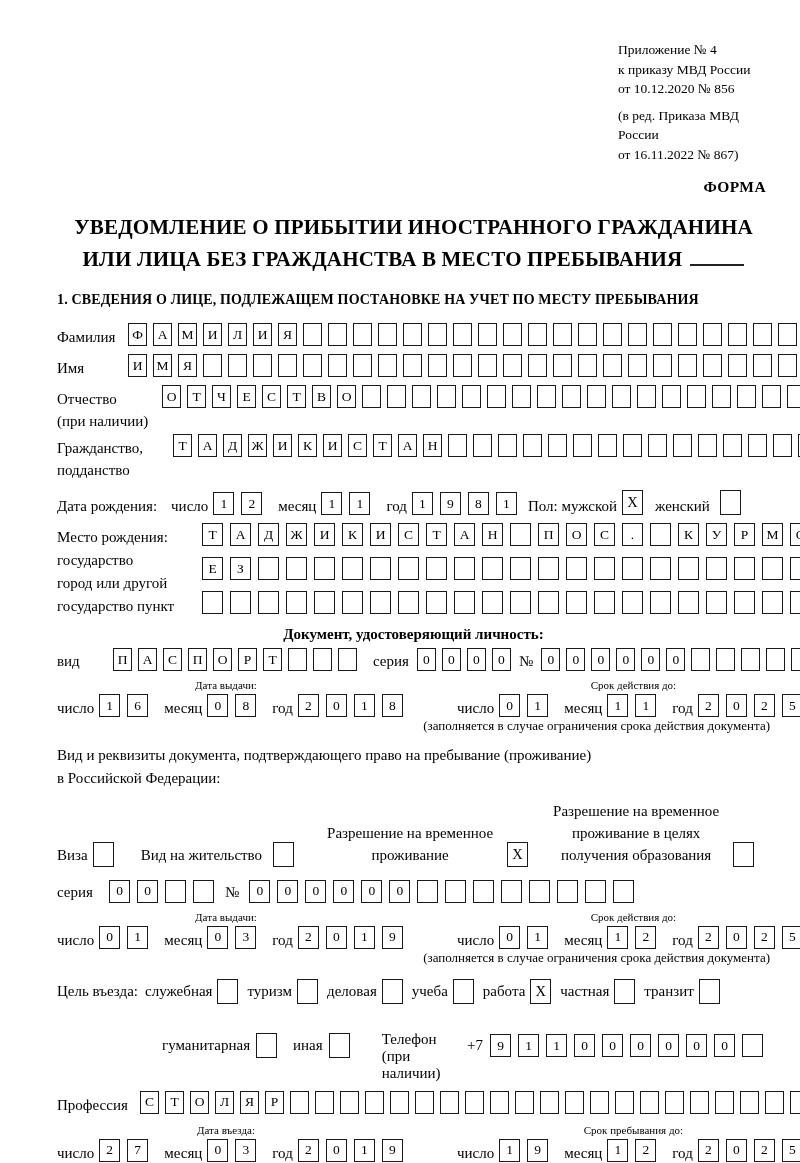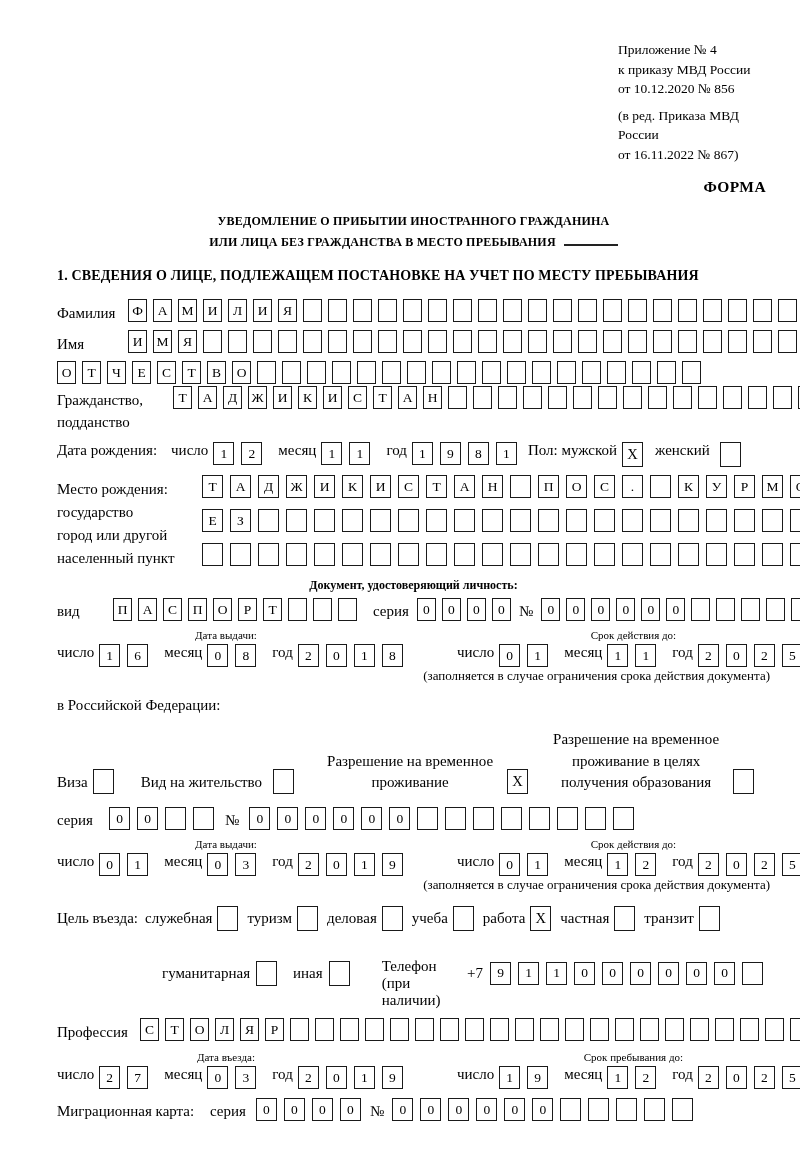"УВЕДОМЛЕНИЕ О ПРИБЫТИИ ИНОСТРАННОГО" .title { font-size: 12px -> 21px }
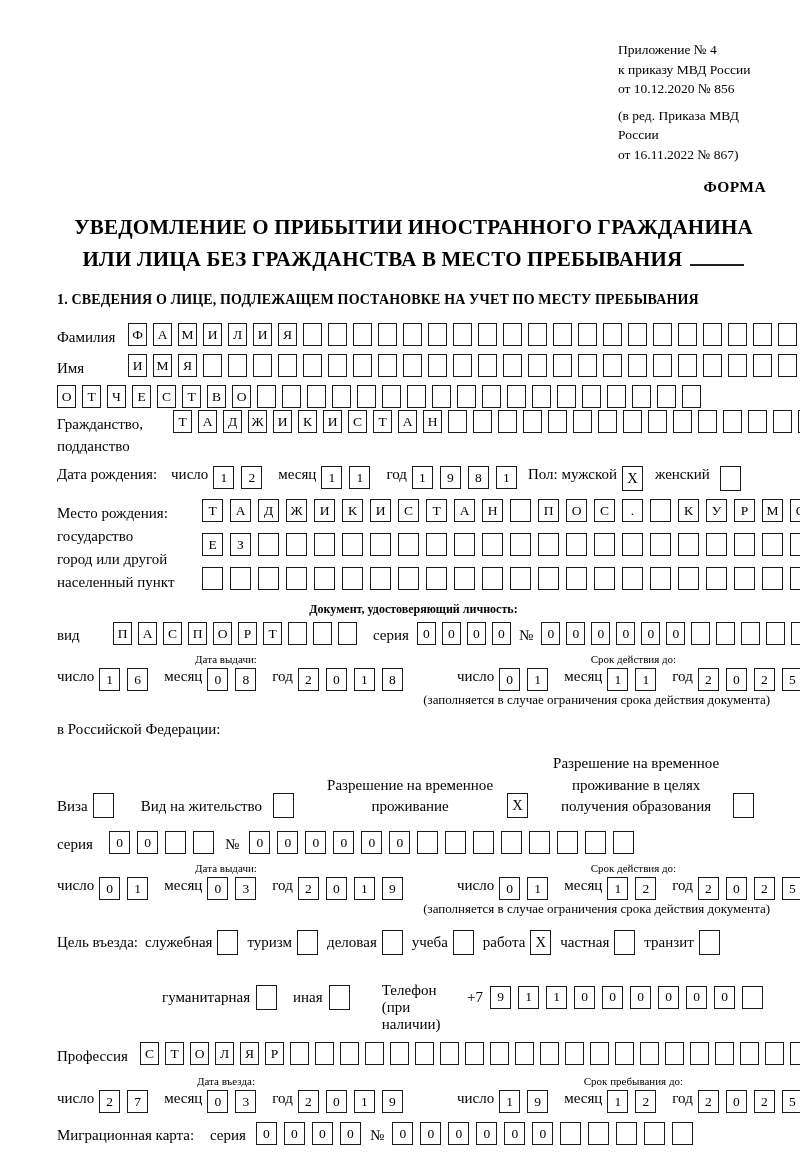"Отчество" div.flabel { html: none -> <div> <div>Отчество</div> <div>(при наличии)</div> </div> }
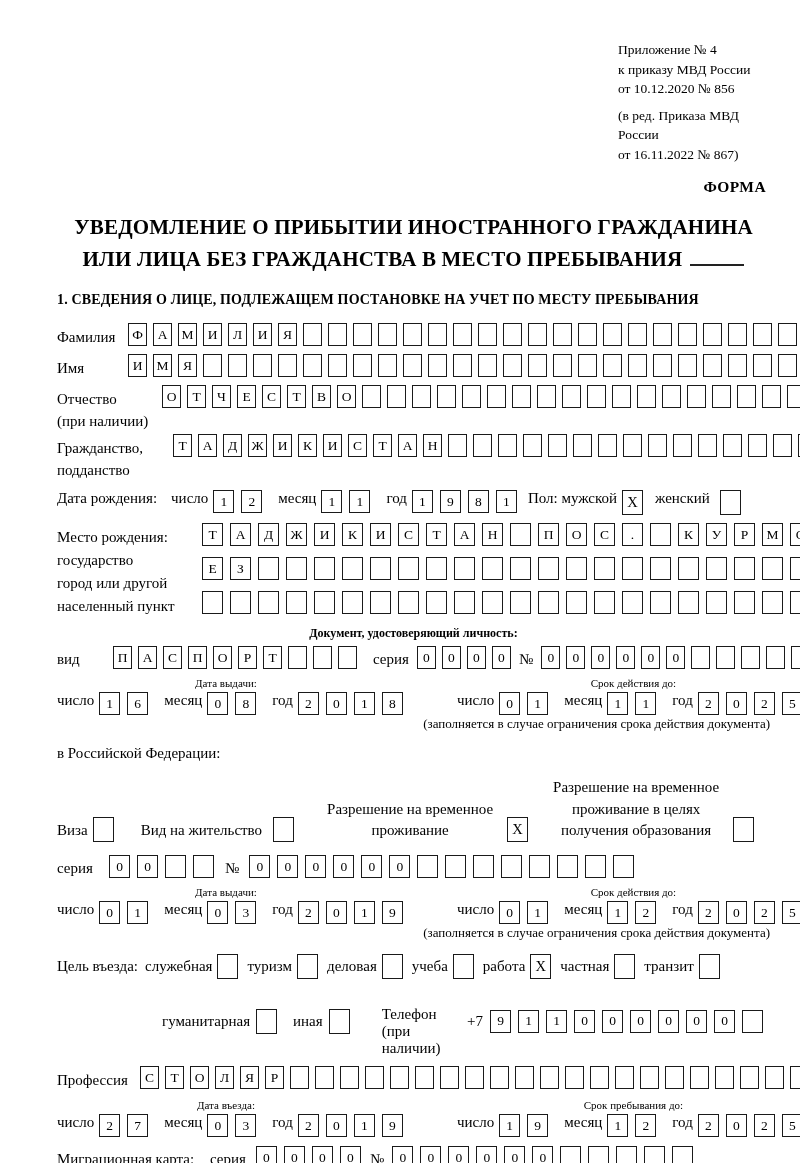"Дата рождения:" .drow { align-items: flex-start -> flex-end }
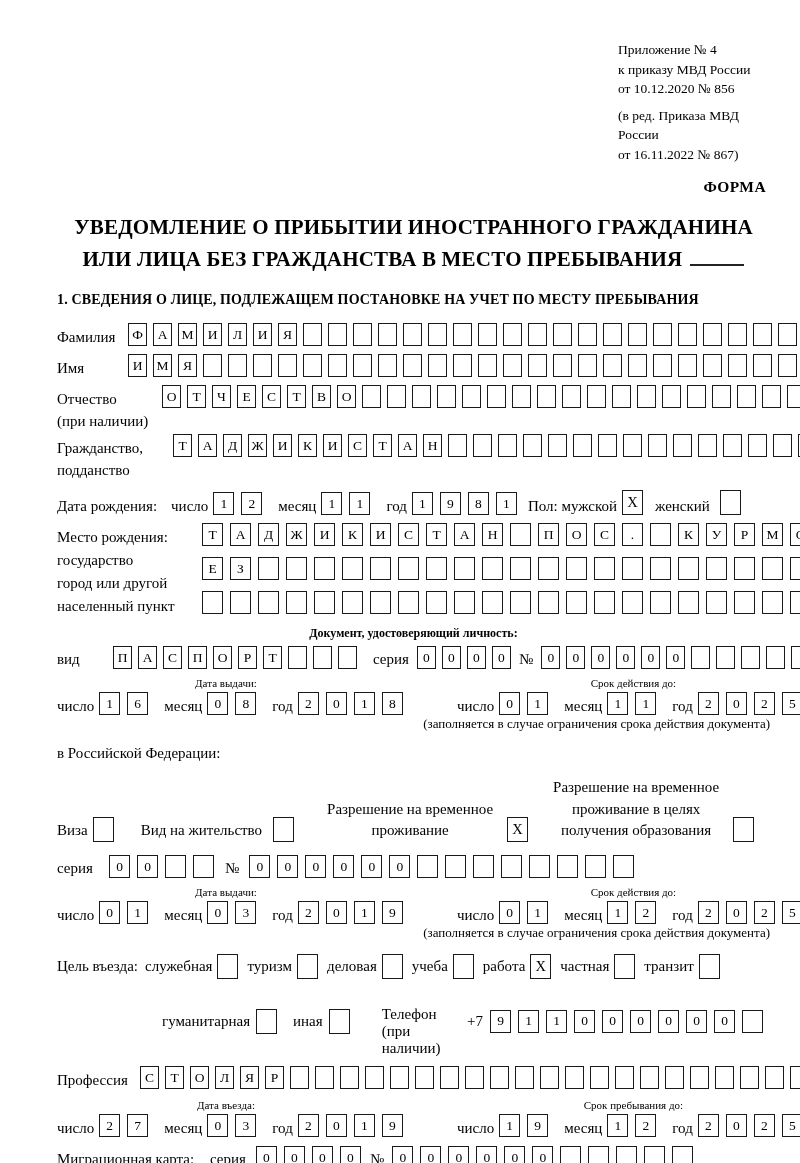"населенный пункт" div { text: населенный -> государство }
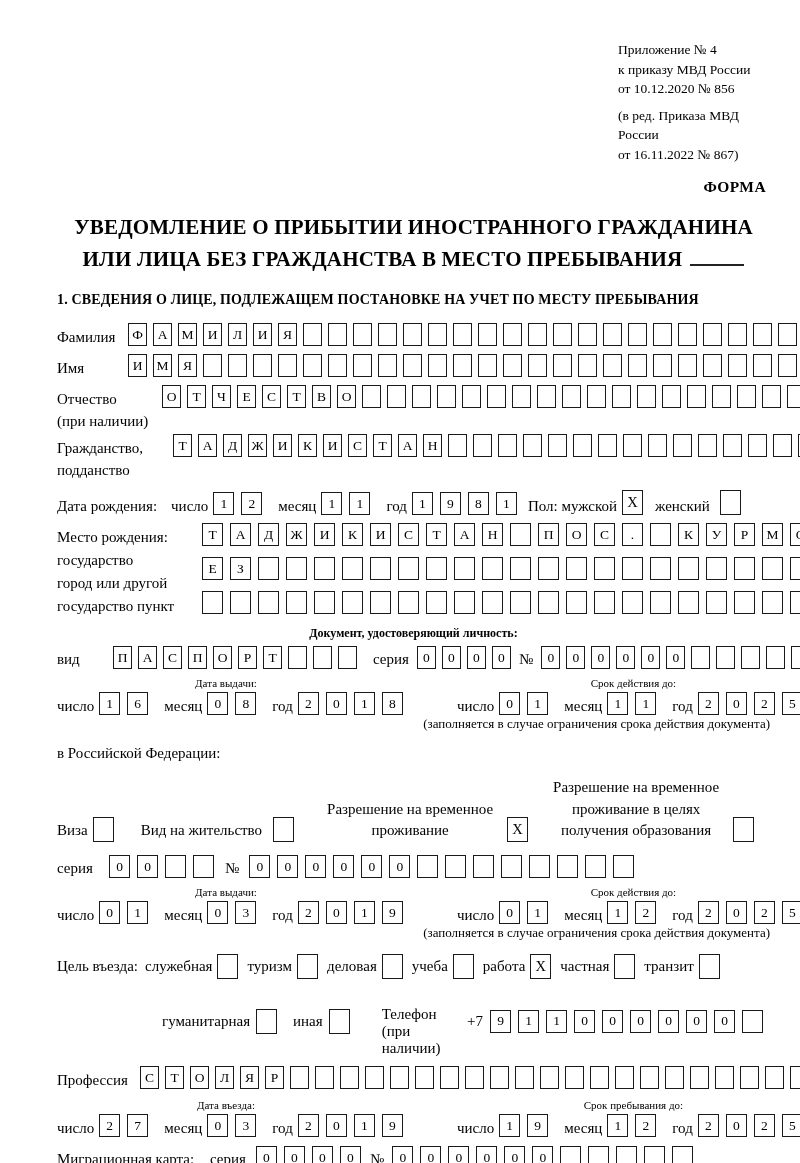"Документ, удостоверяющий личность:" .dochead { font-size: 12px -> 15px }
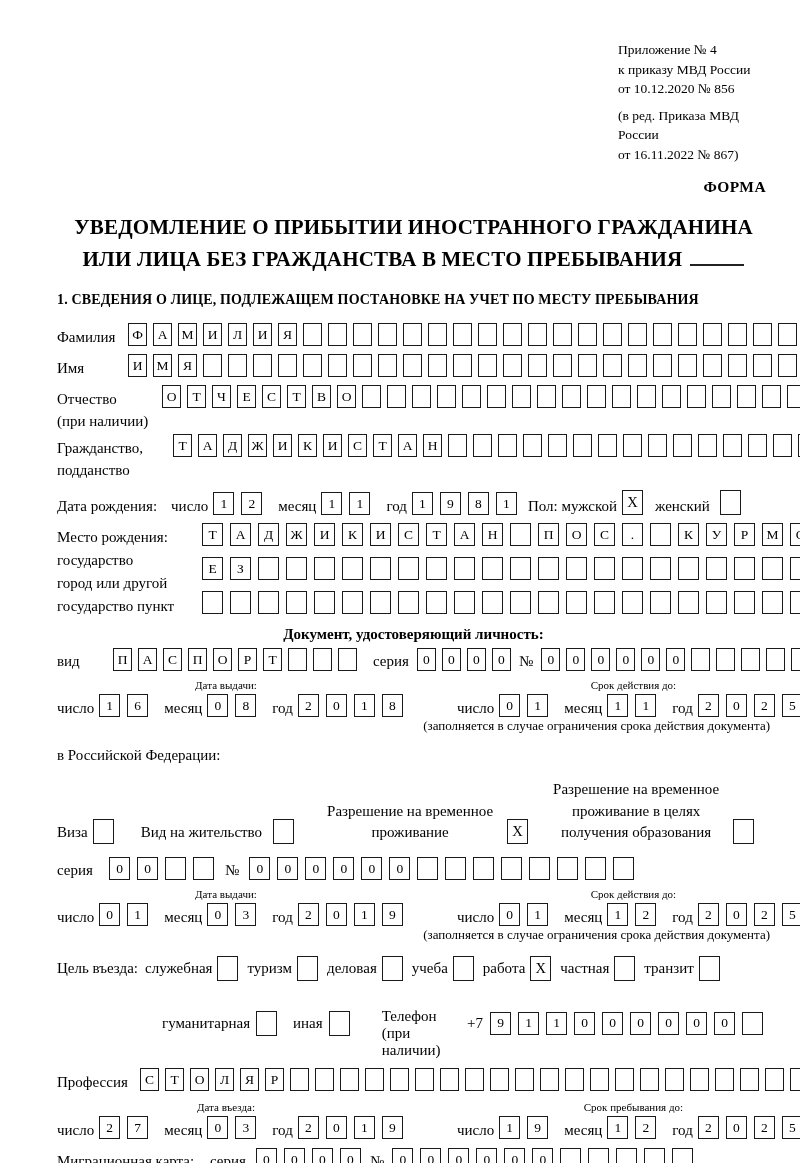"Вид и реквизиты документа," div { html: none -> <div>Вид и реквизиты документа, подтверждающего право на пребывание (проживание)</div> }
